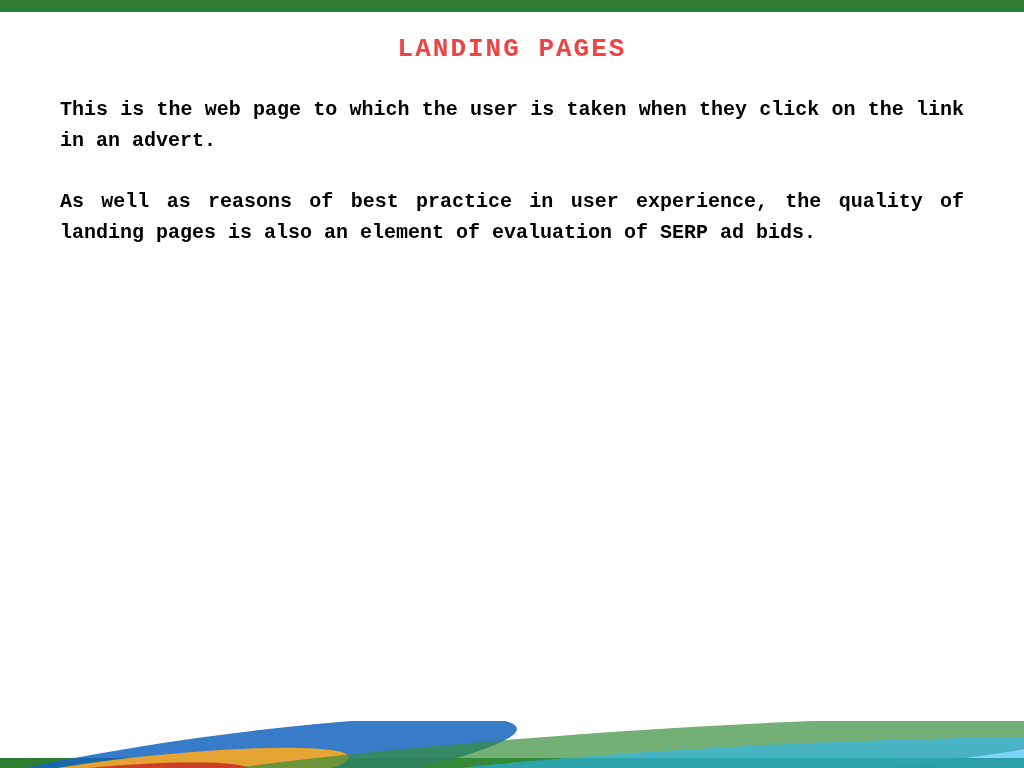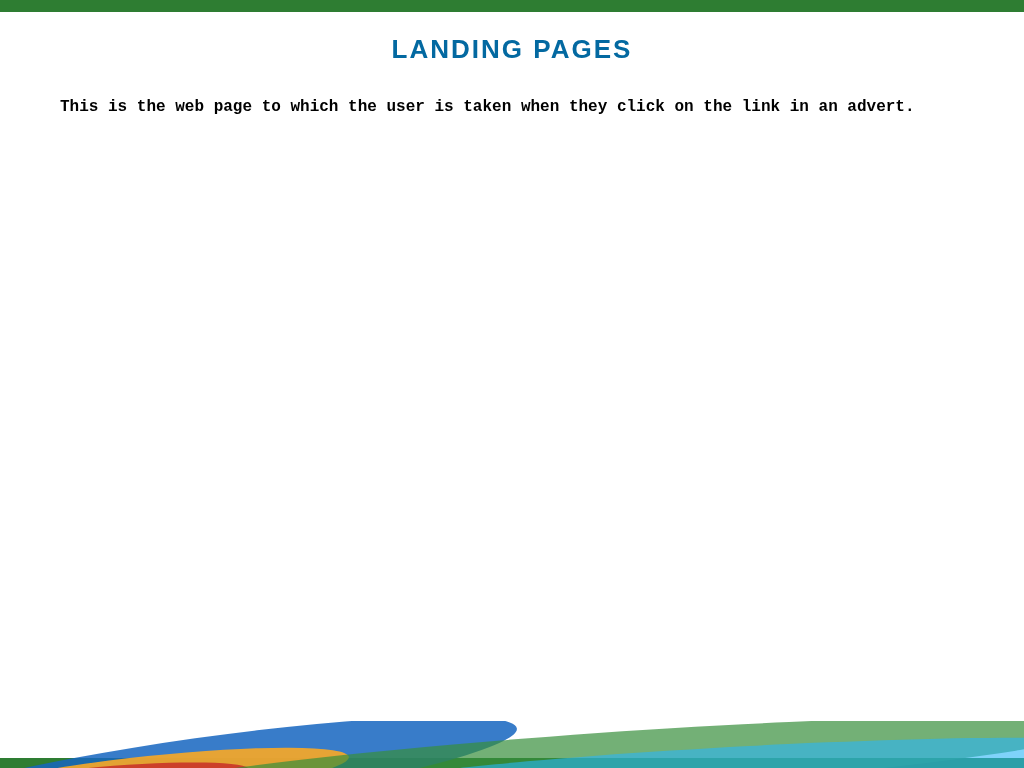"LANDING PAGES" .title-text { color: #0369a1 -> #ef4444; font-family: Liberation Sans, sans-serif -> Liberation Mono, monospace }
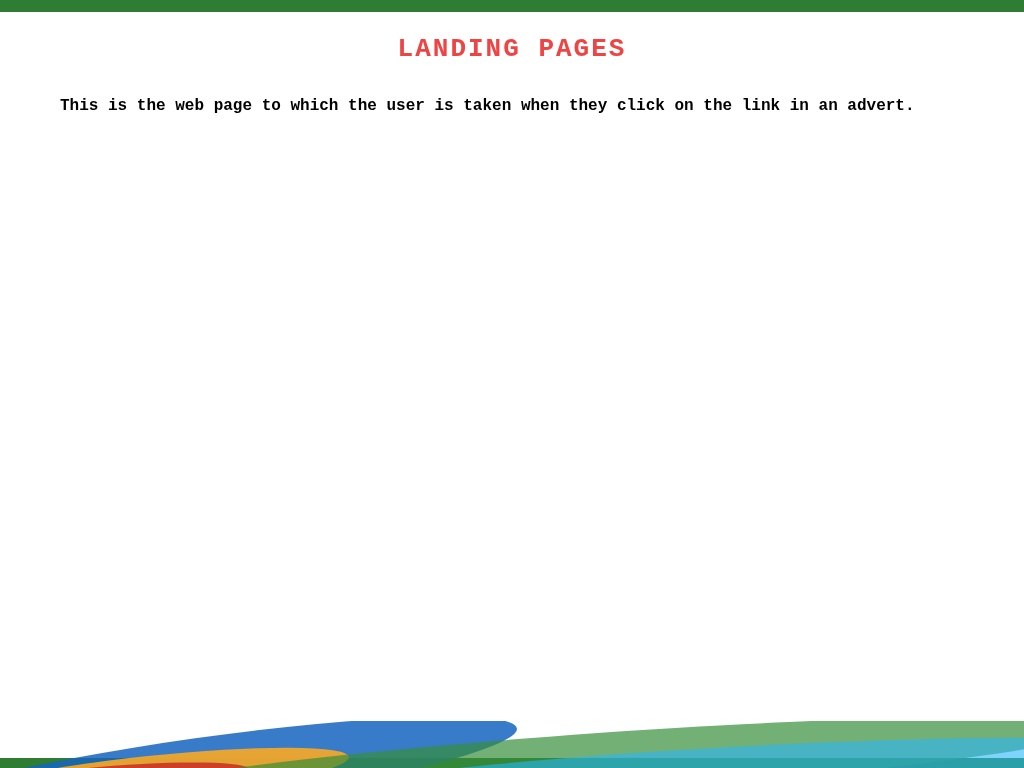"This is the web page" .paragraph { font-size: 16px -> 20px }
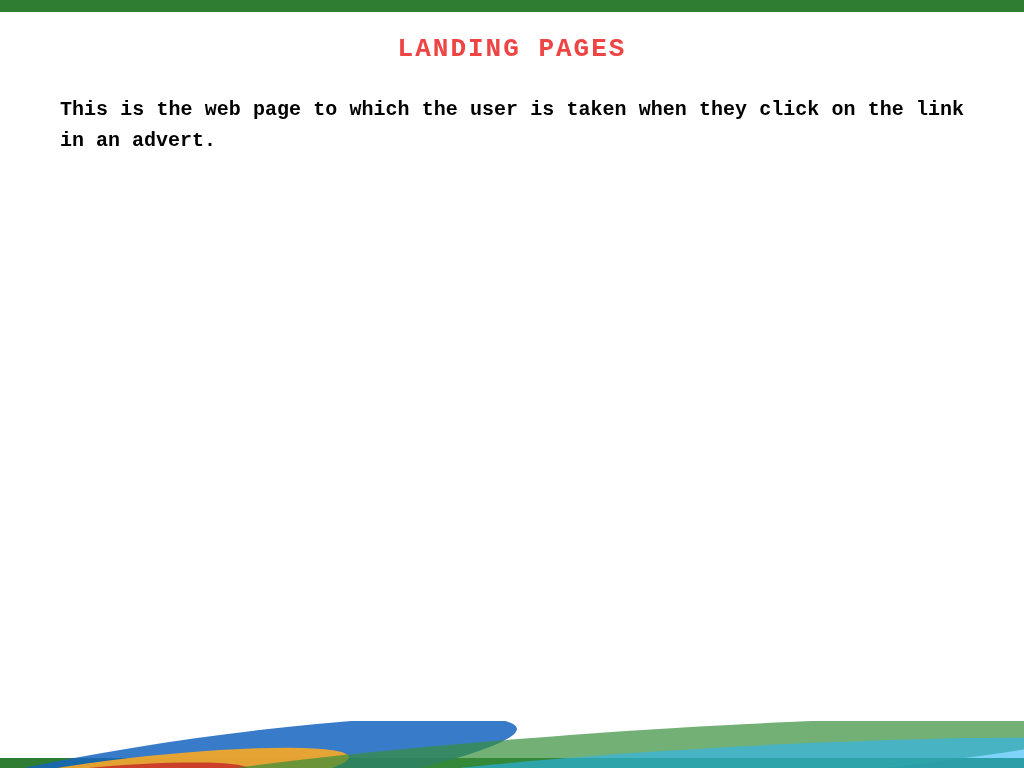"As well as reasons of" p.paragraph { html: none -> <p>As well as reasons of best practice in user experience, the quality of landing pages is also an element of evaluation of SERP ad bids.</p> }
